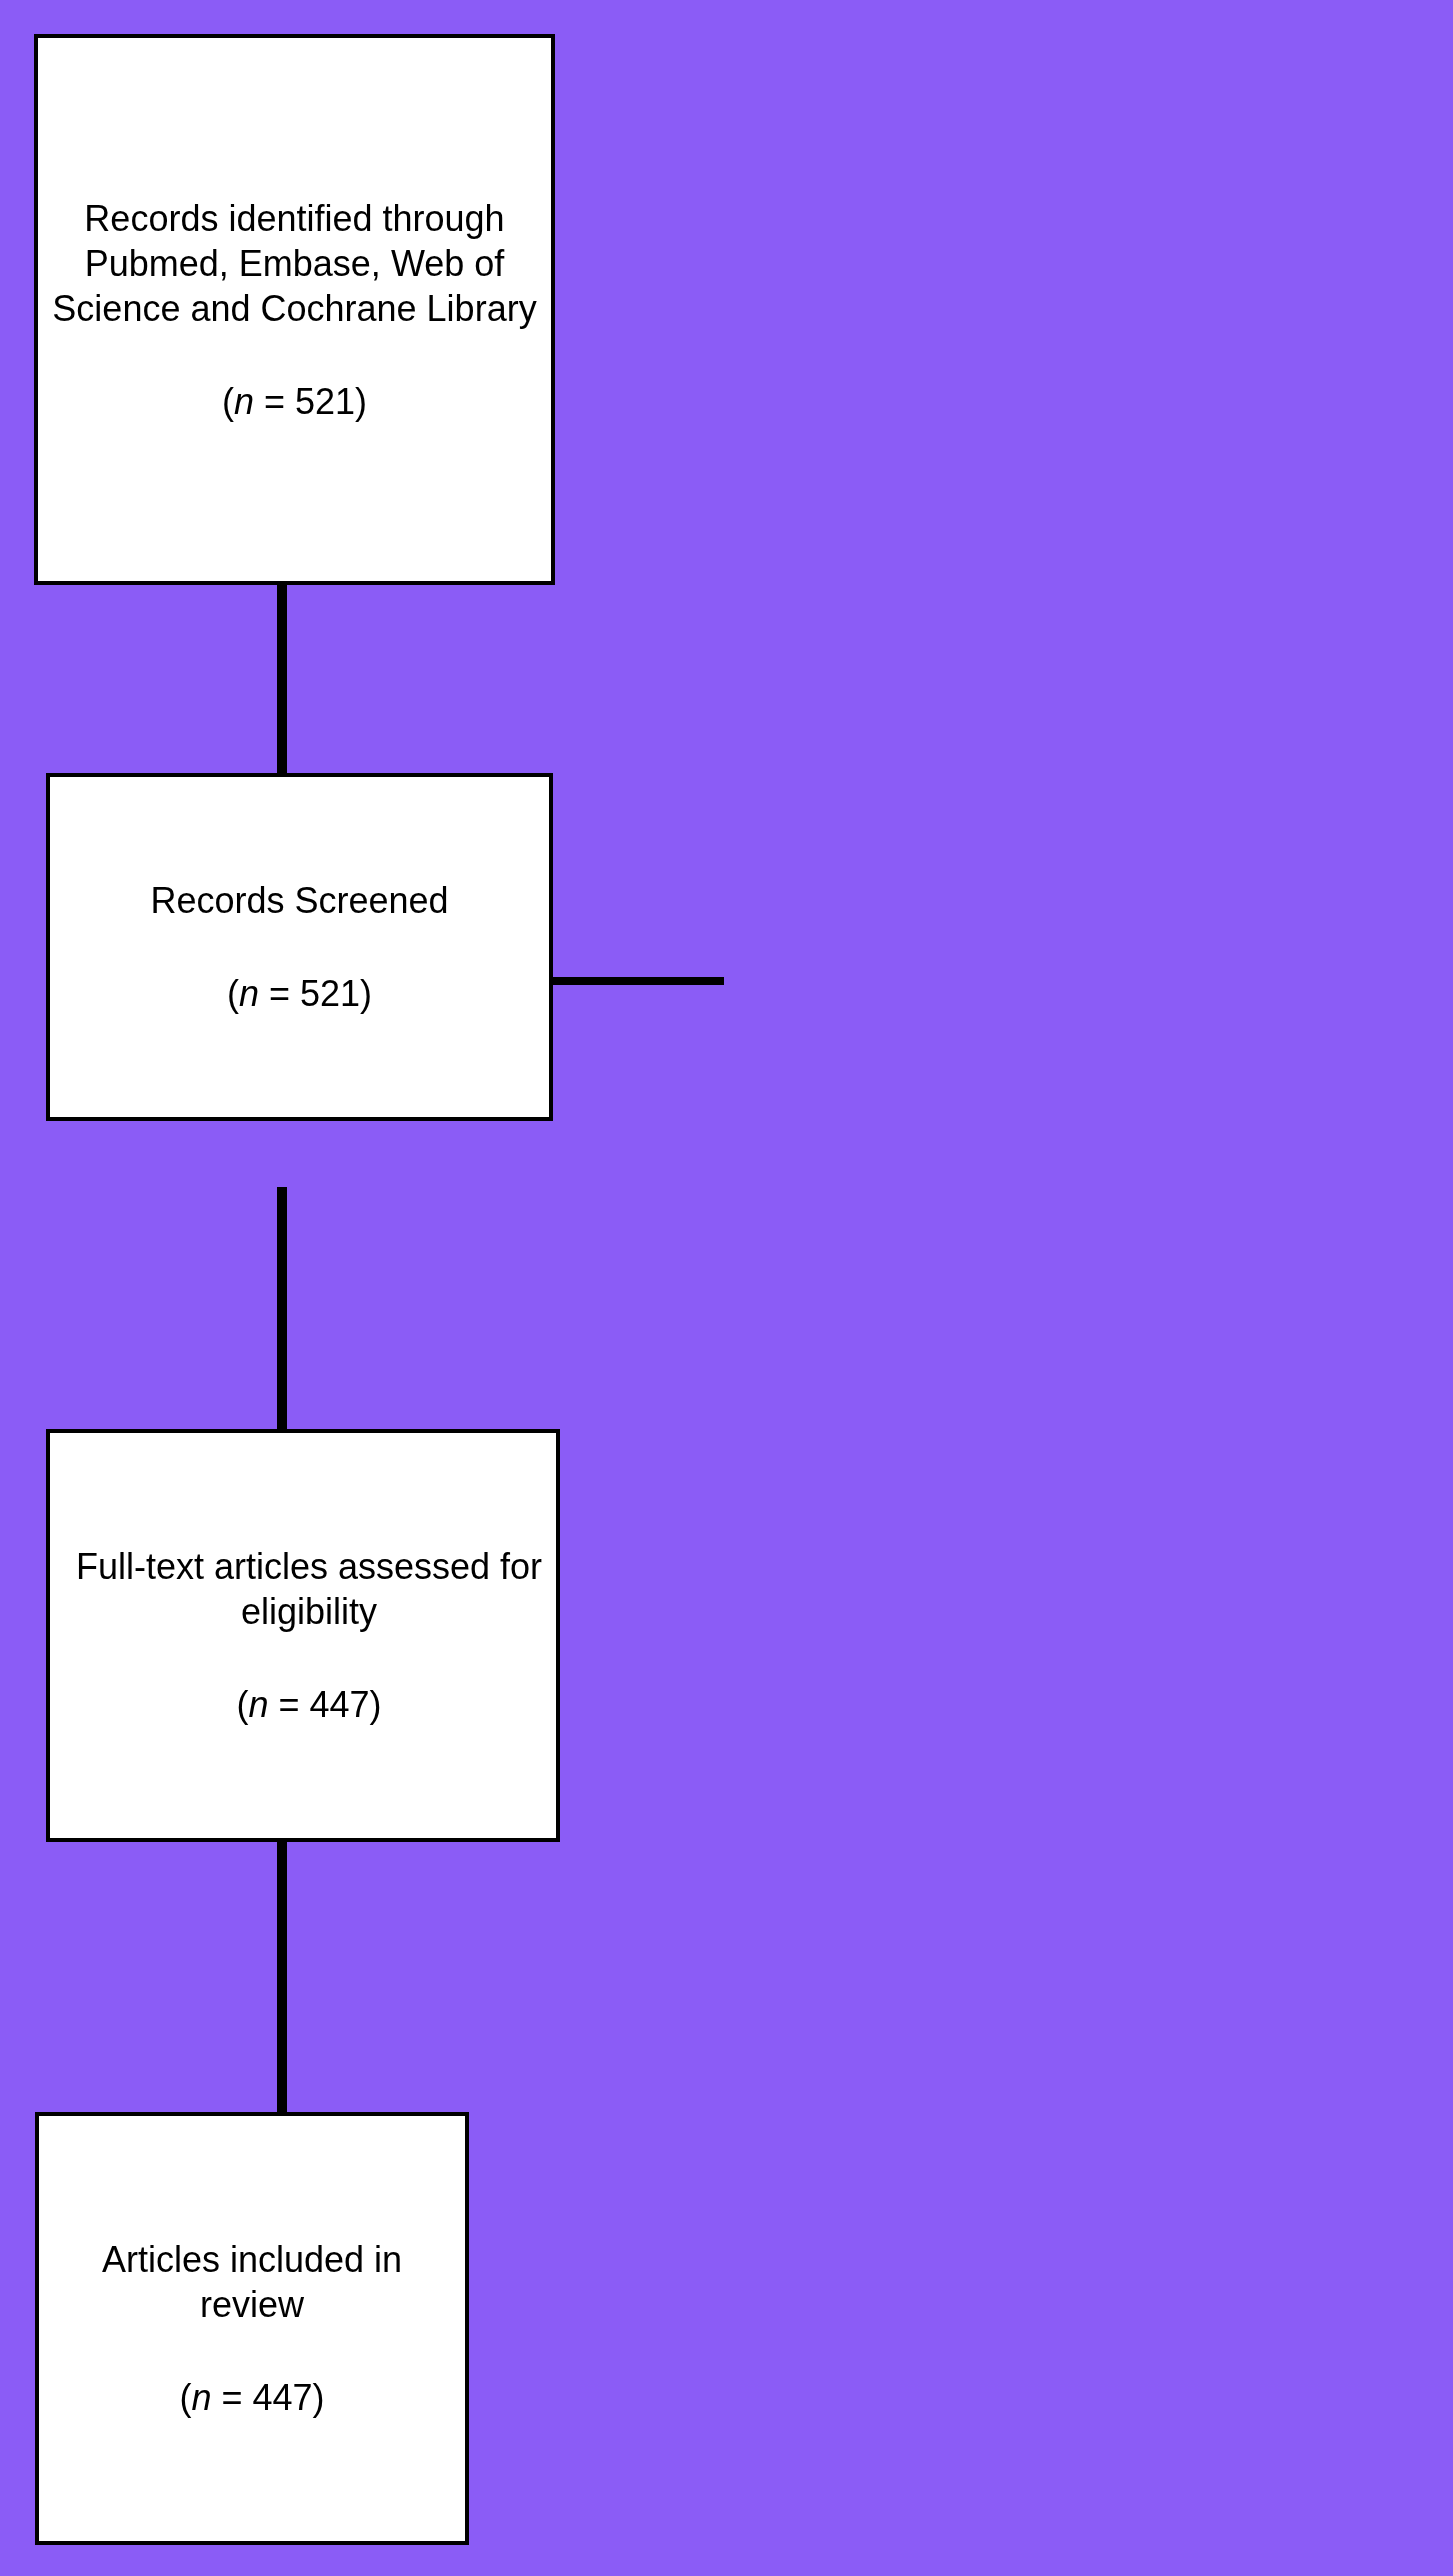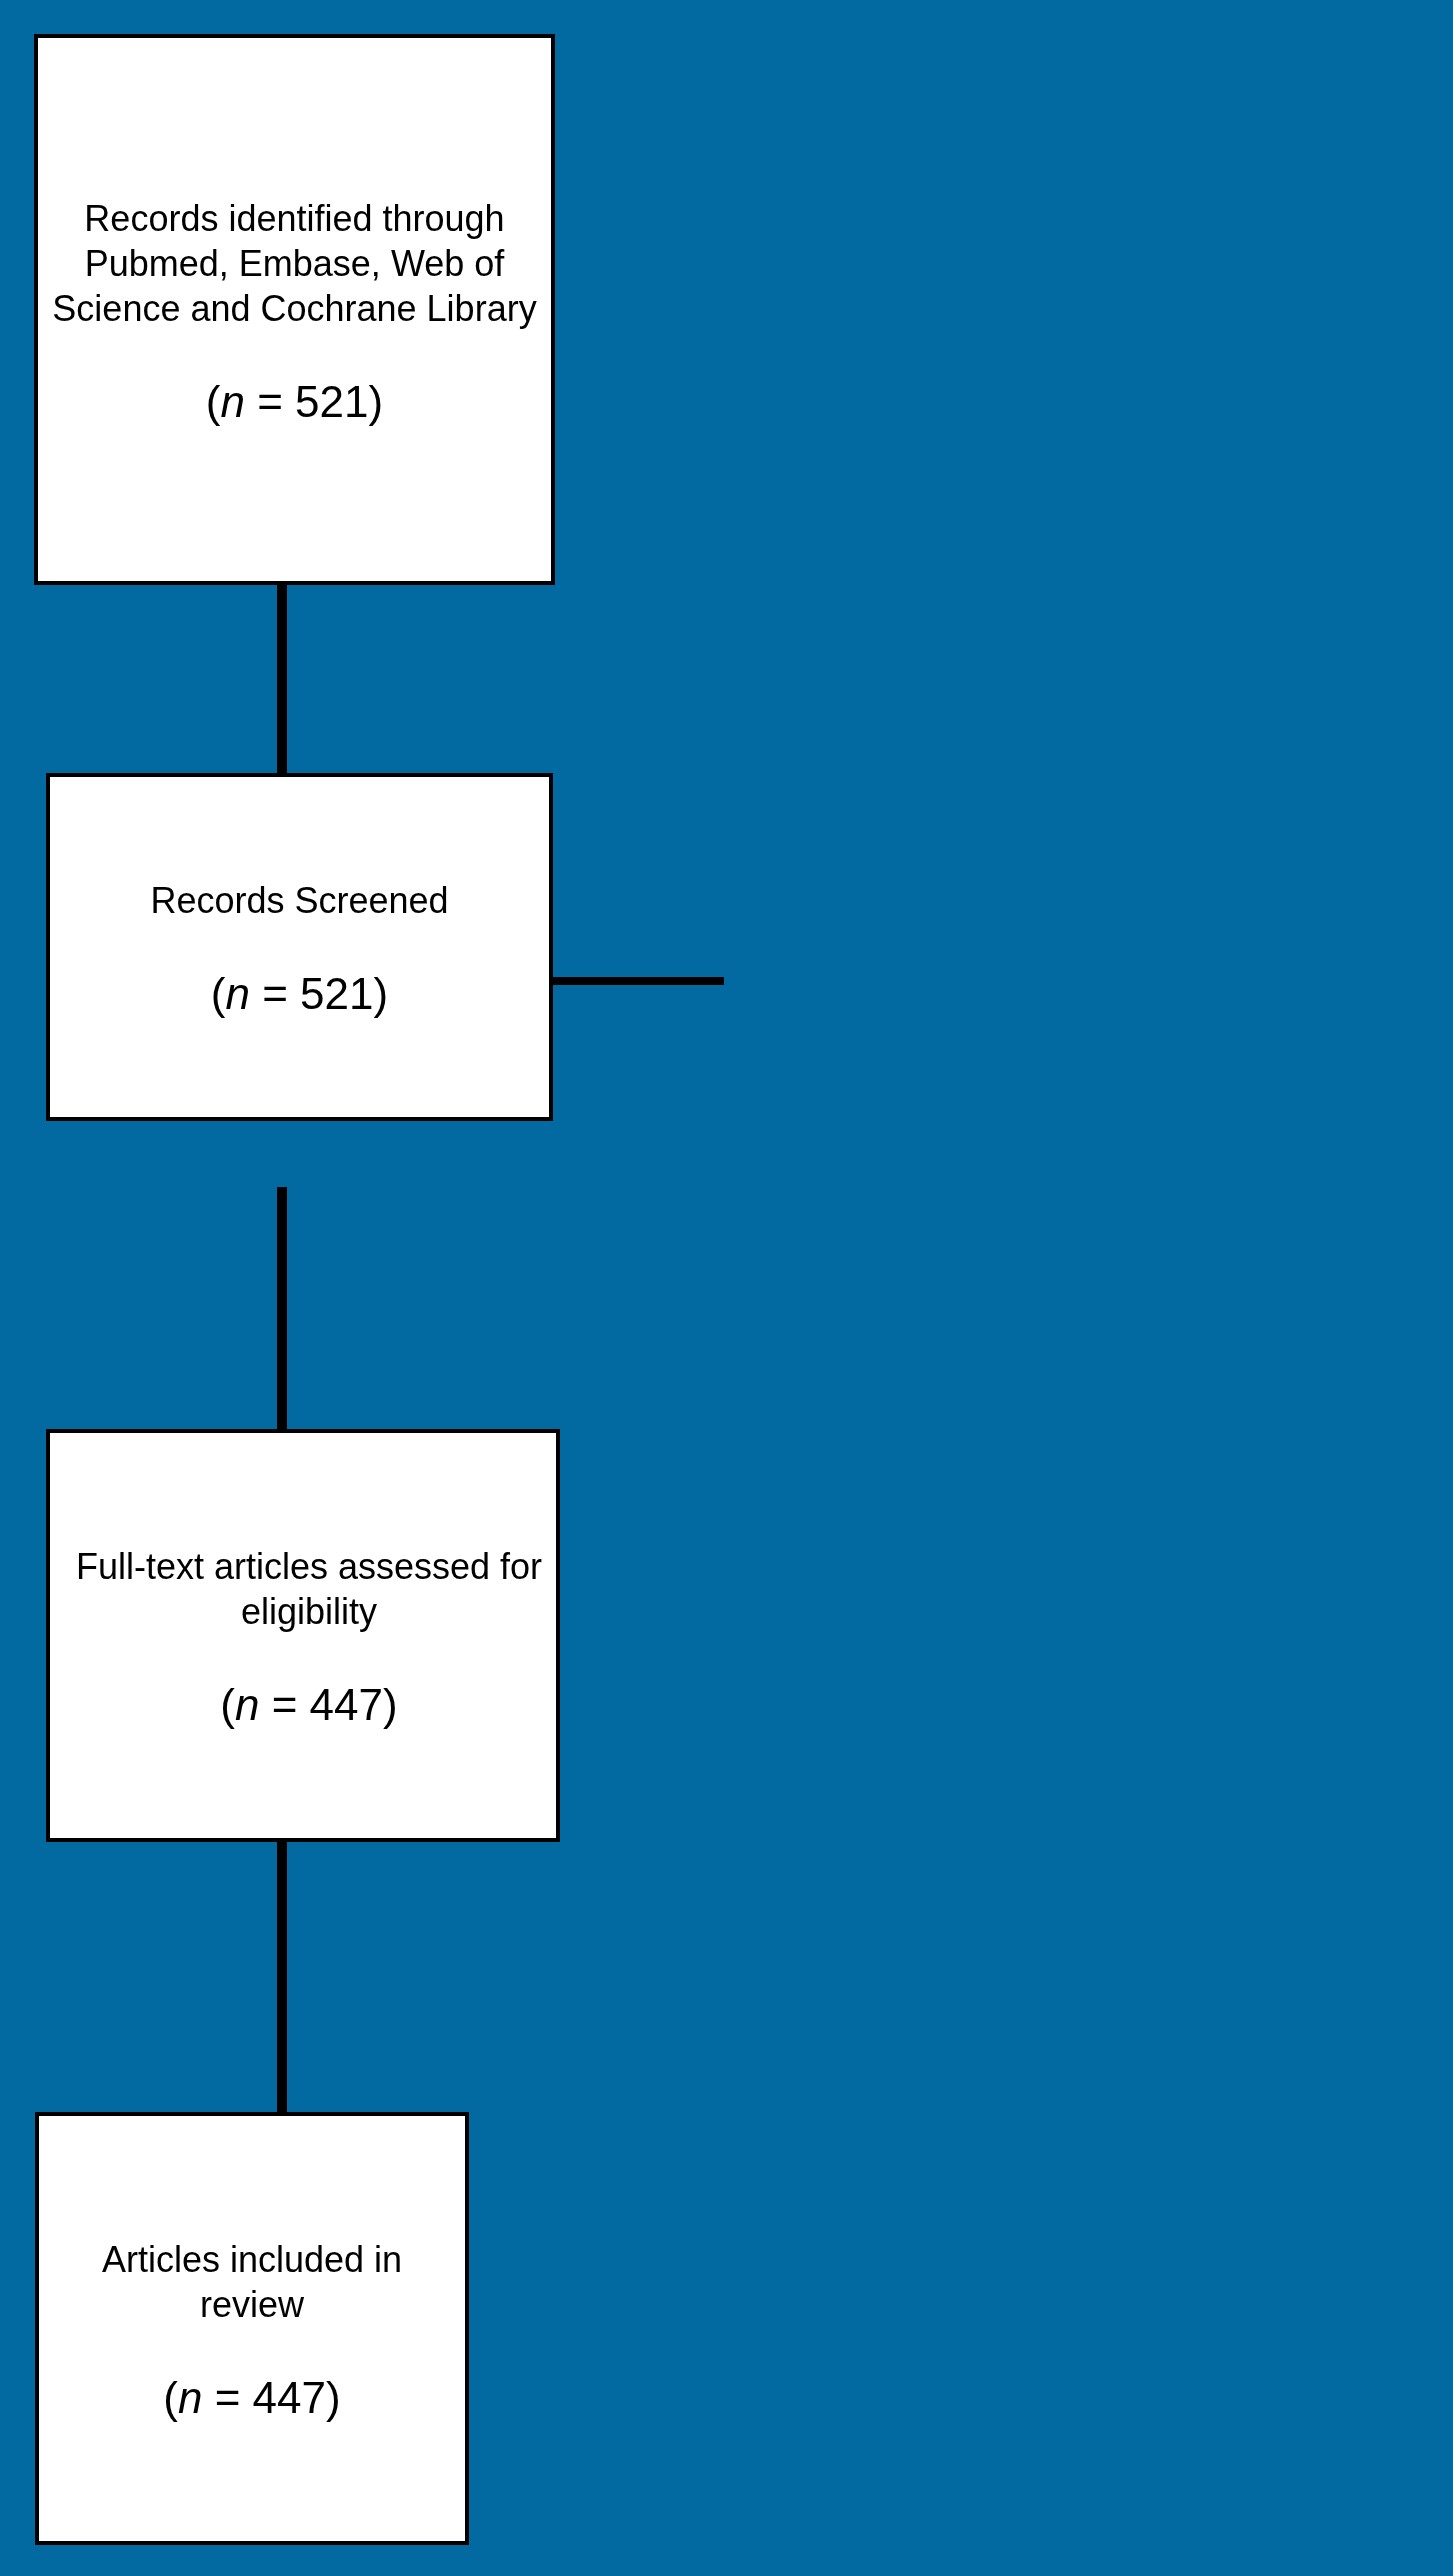"Records identified through Pubmed," #diagram { background: #0369a1 -> #8b5cf6 }
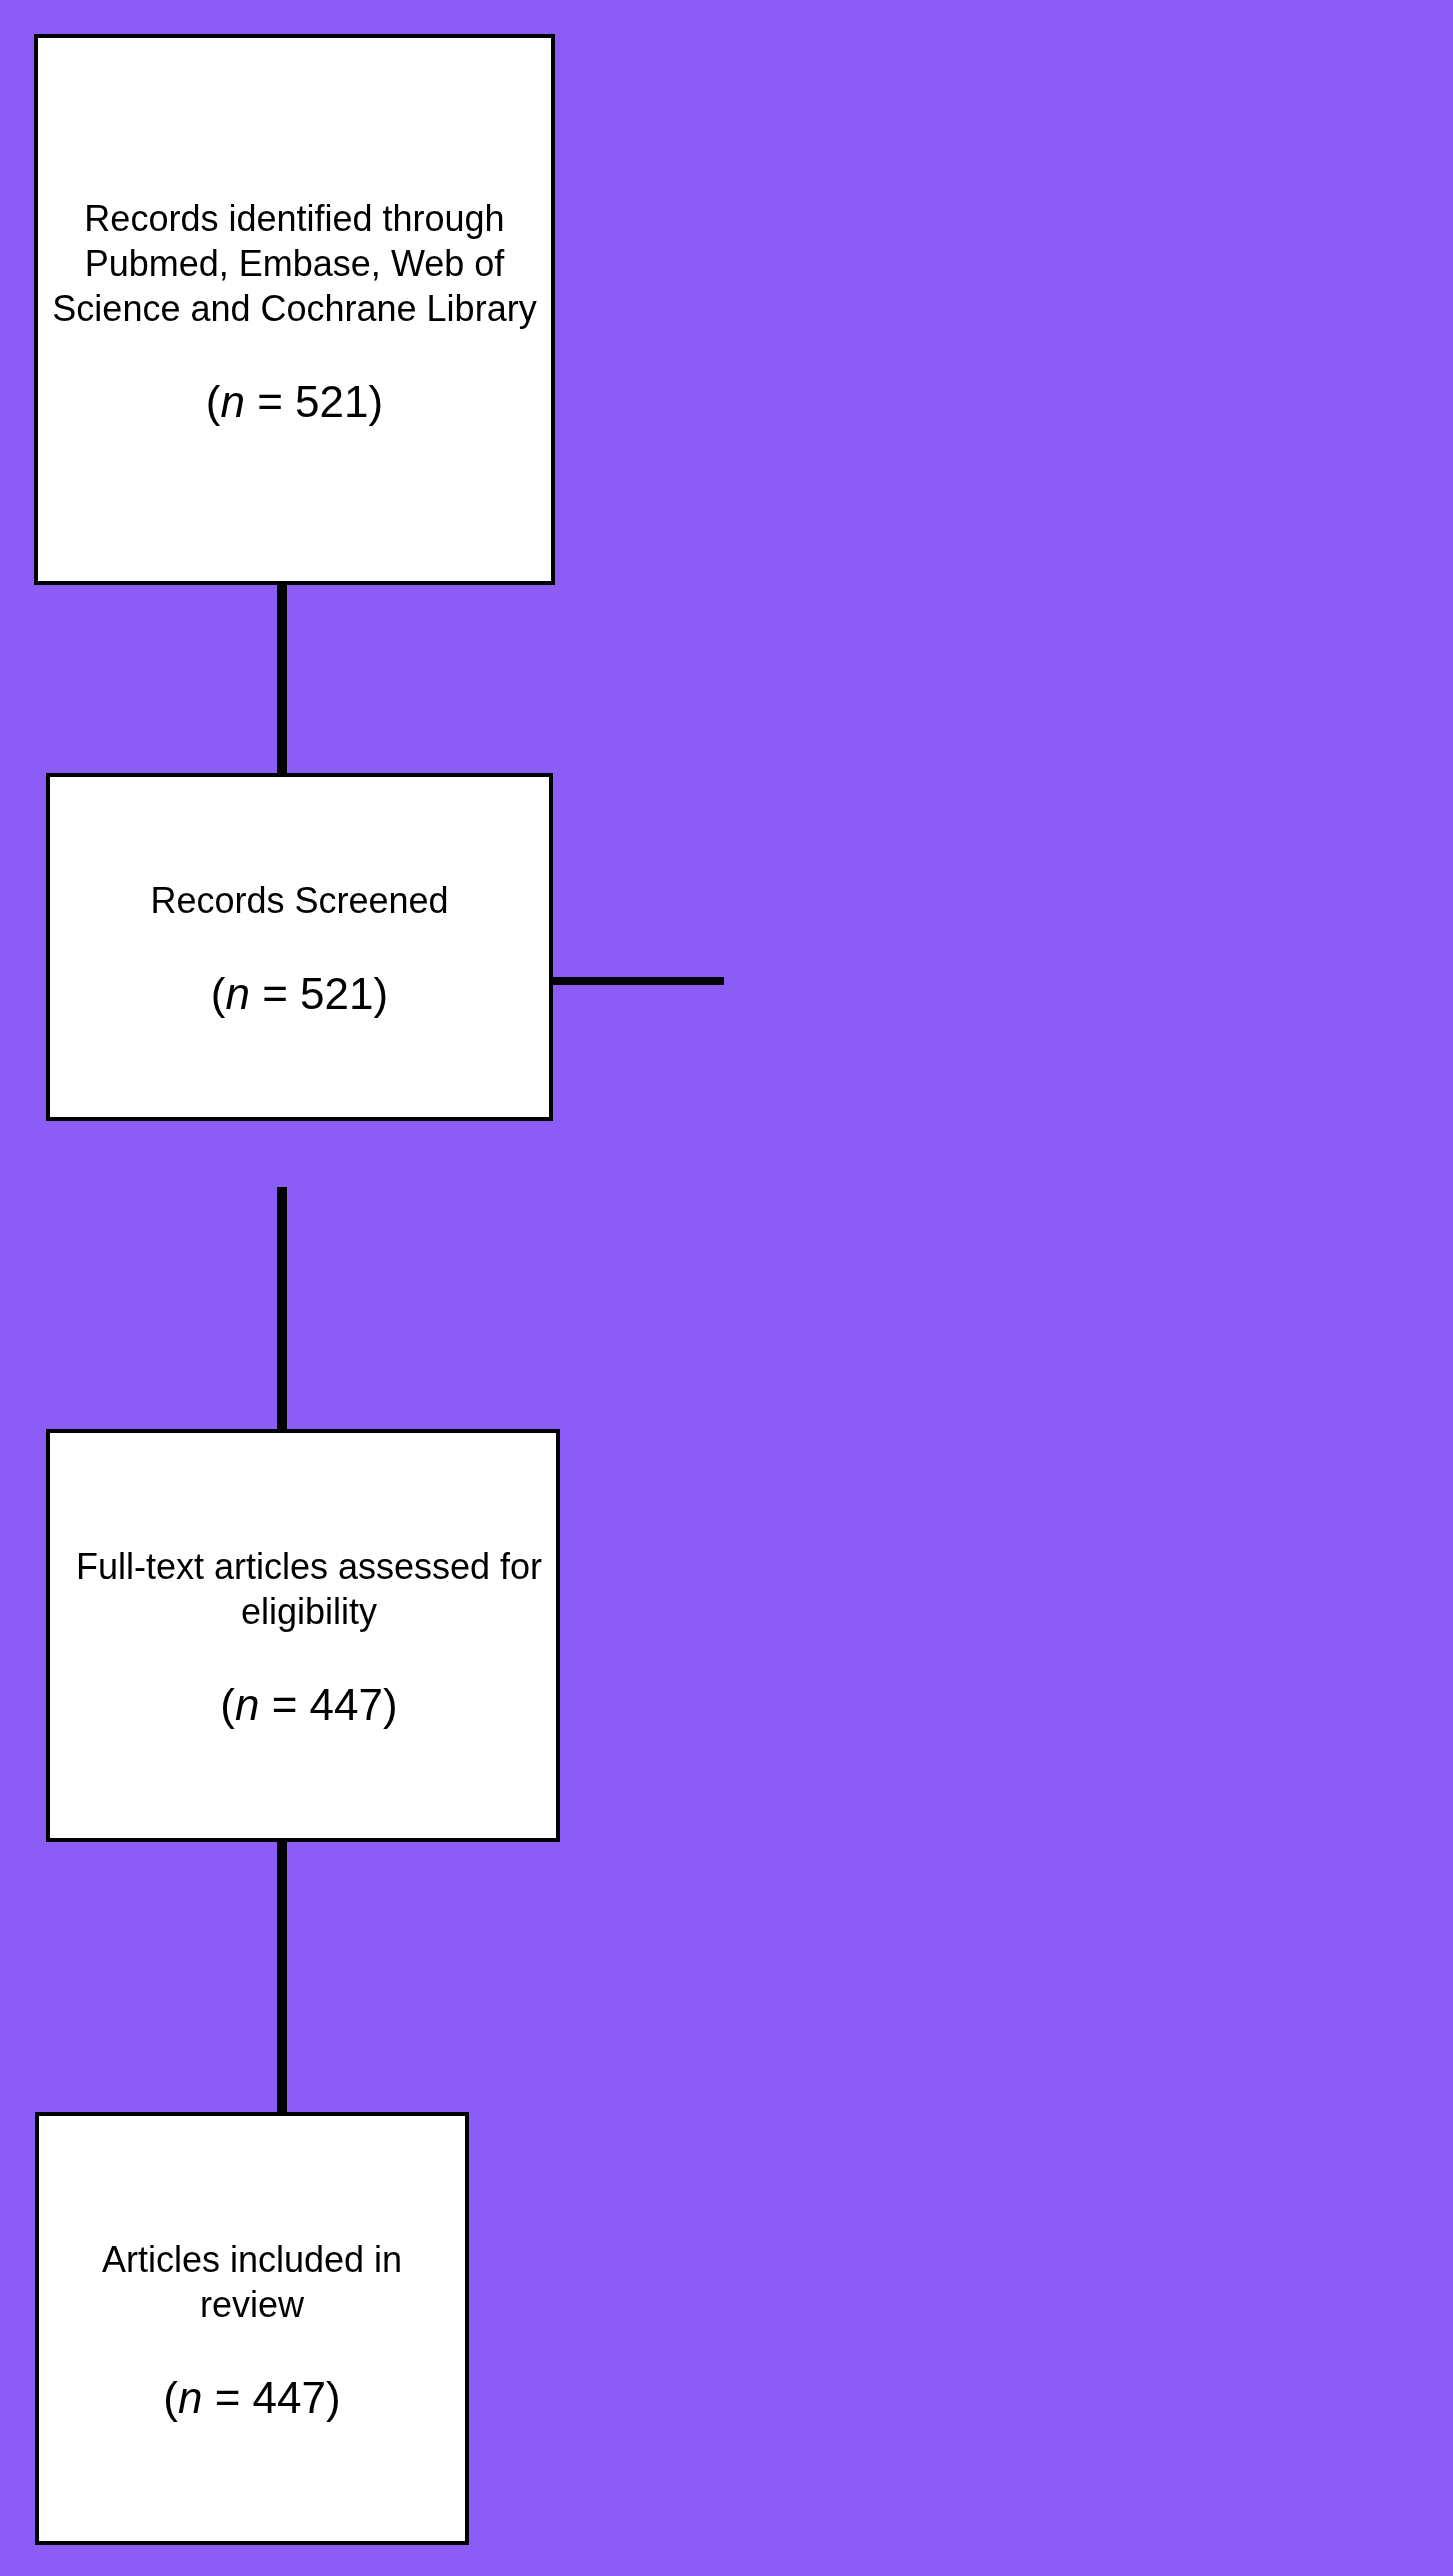"(n = 521)" .node-count { font-size: 44px -> 36px }
